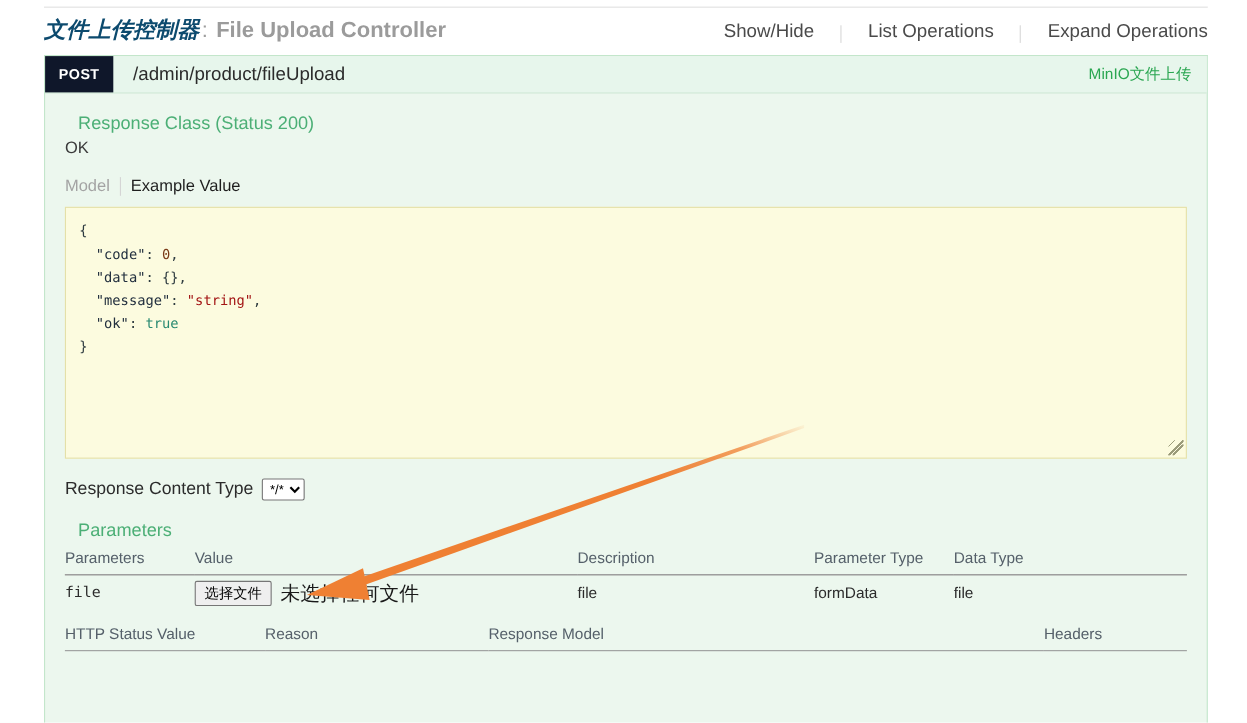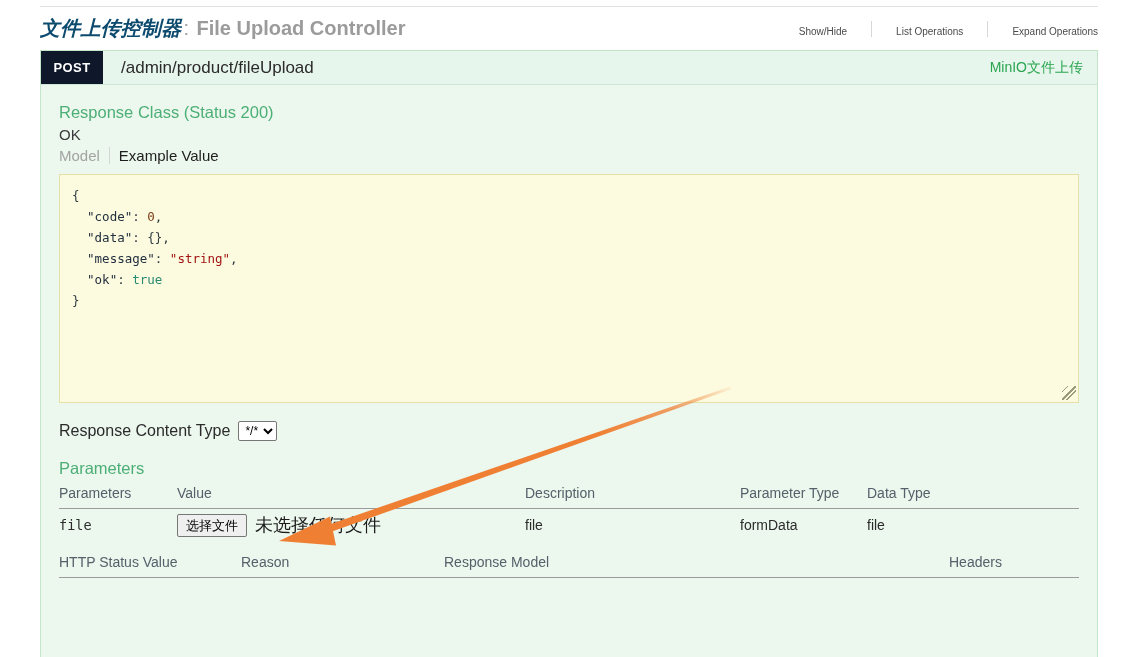"Show/Hide" .resource-ops { font-size: 10px -> 17px }
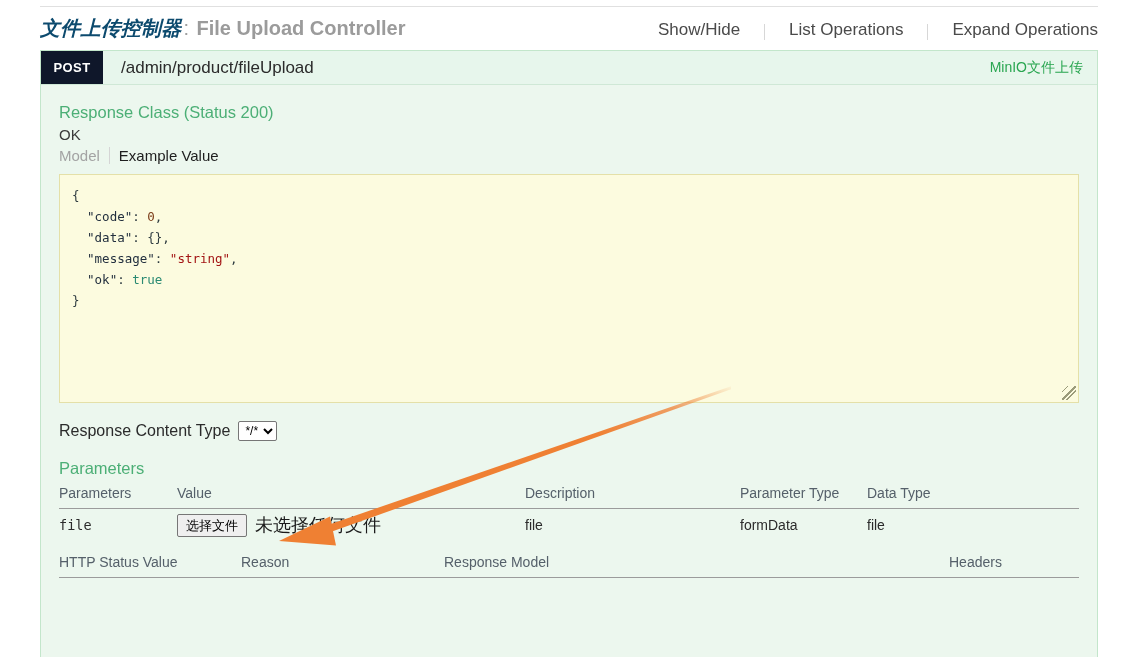"Response Class (Status 200)" .section-title { margin-left: none -> 12px }
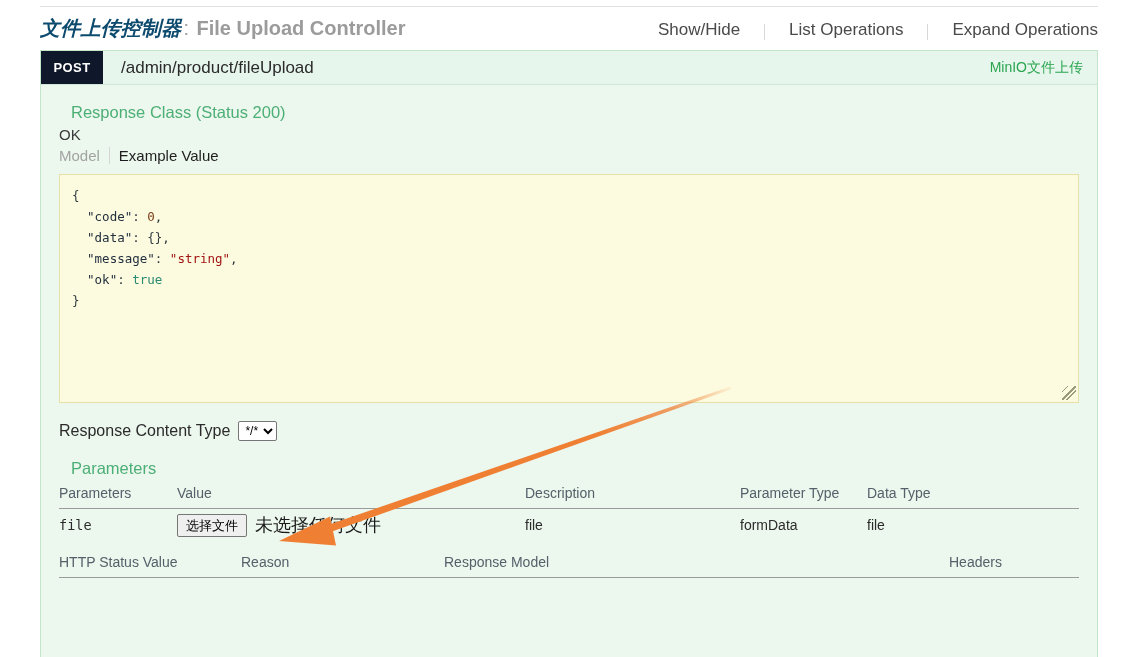"Model" .model-tabs { margin-top: 4px -> 18px }
